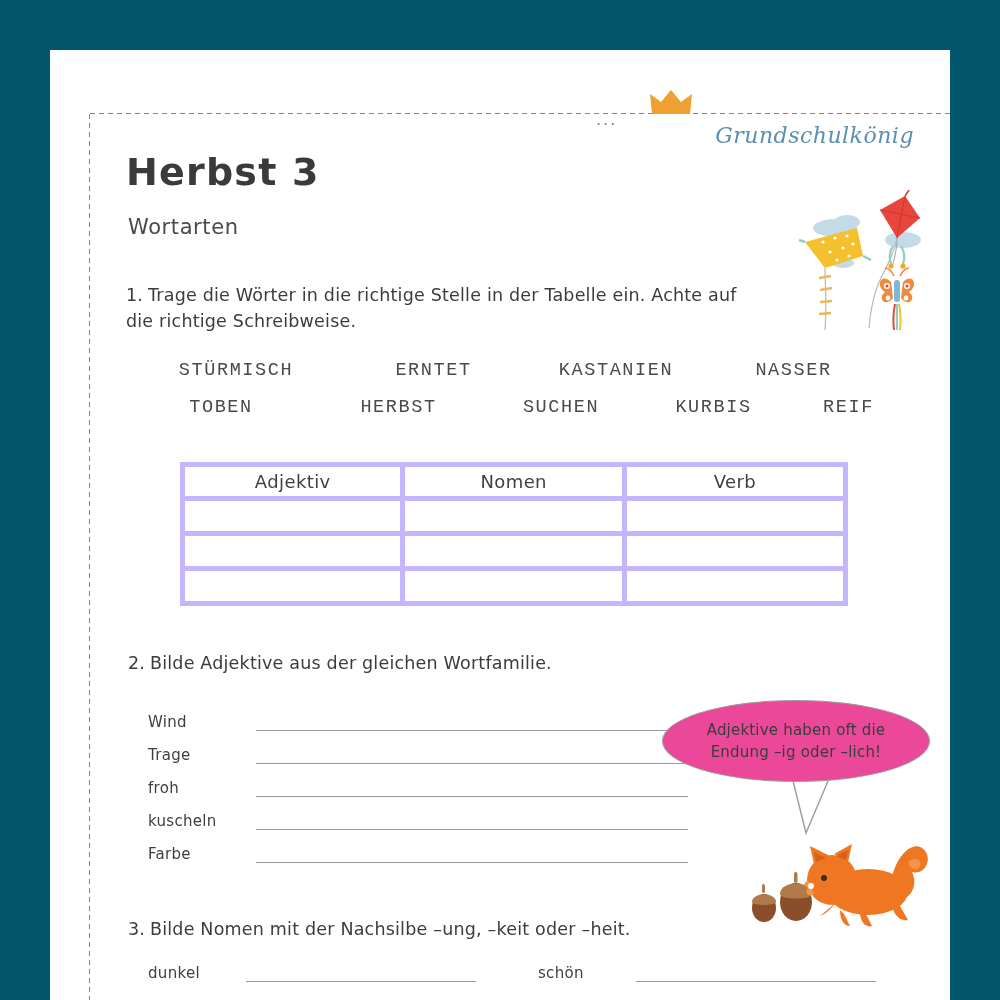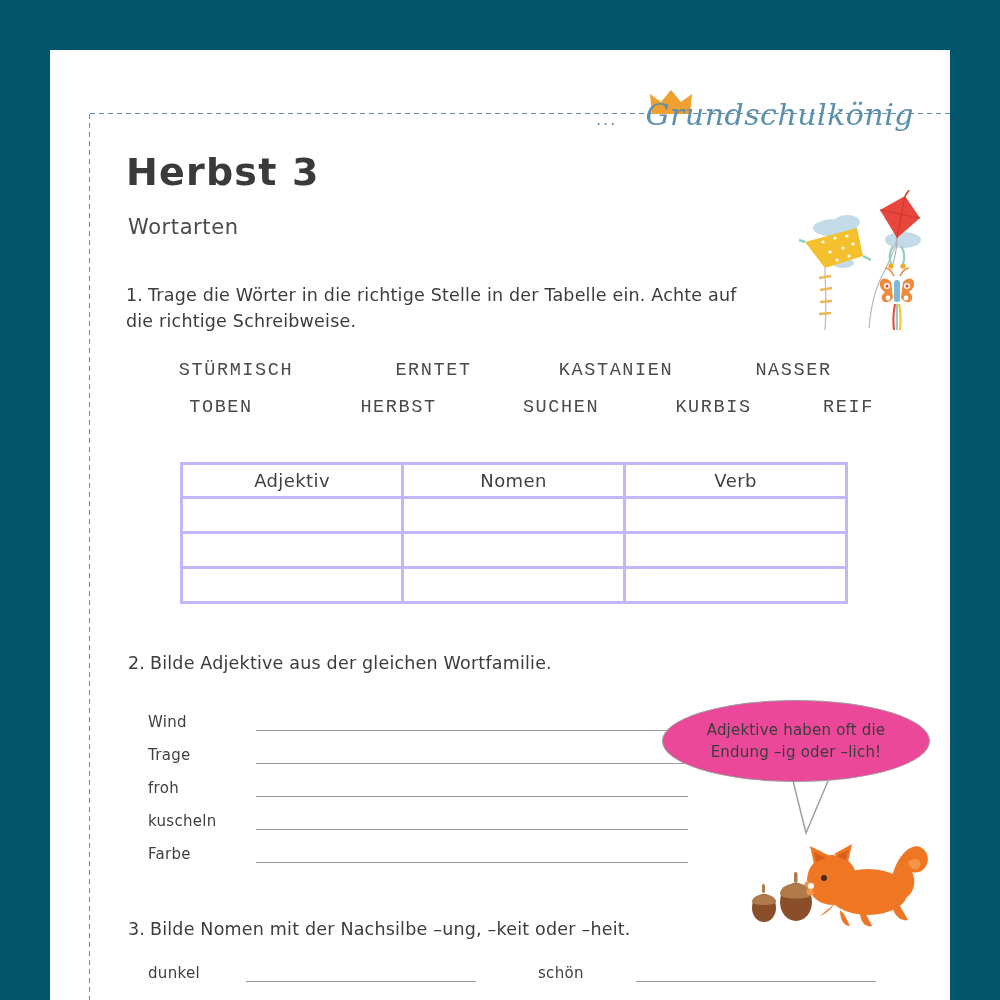"Grundschulkönig" .logo-text { bottom: 16px -> 0; font-size: 30px -> 22px }
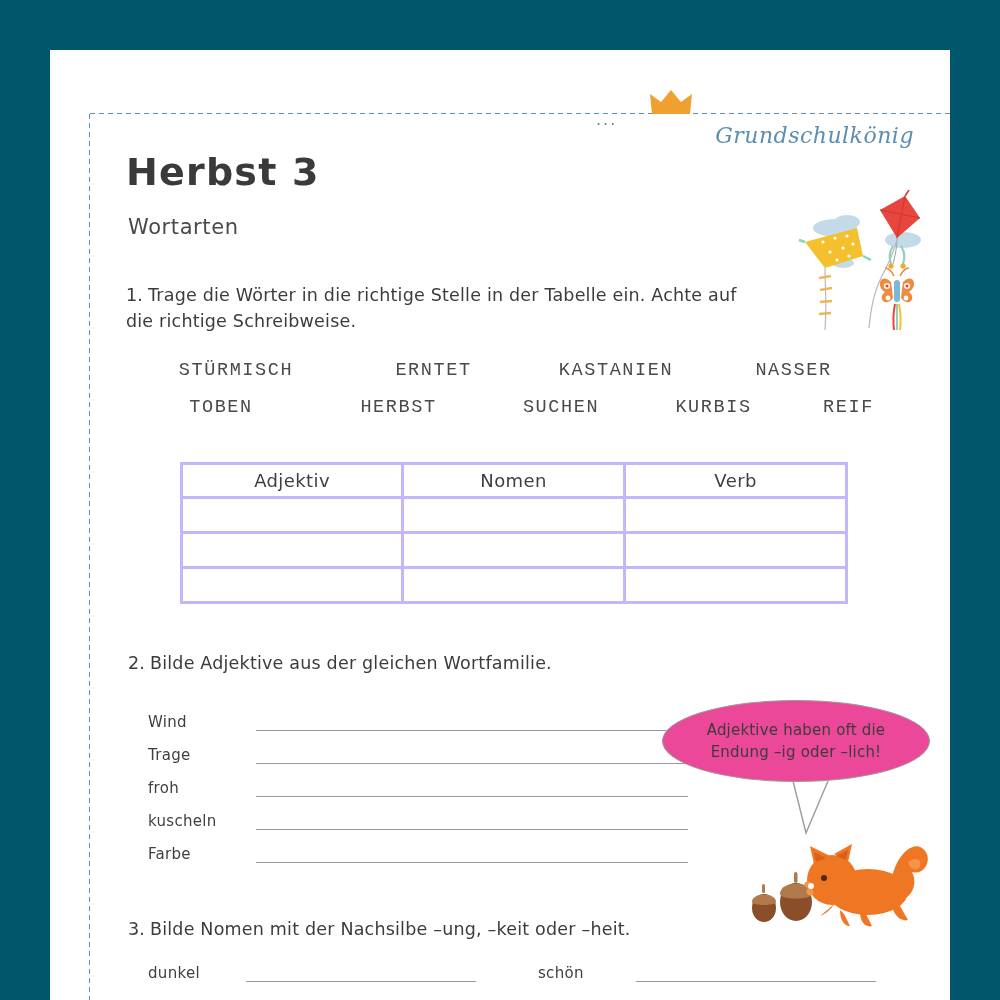"Adjektiv" .wtable td, .wtable th { border: 3px solid #c4b5fd -> 5px solid #c4b5fd }
